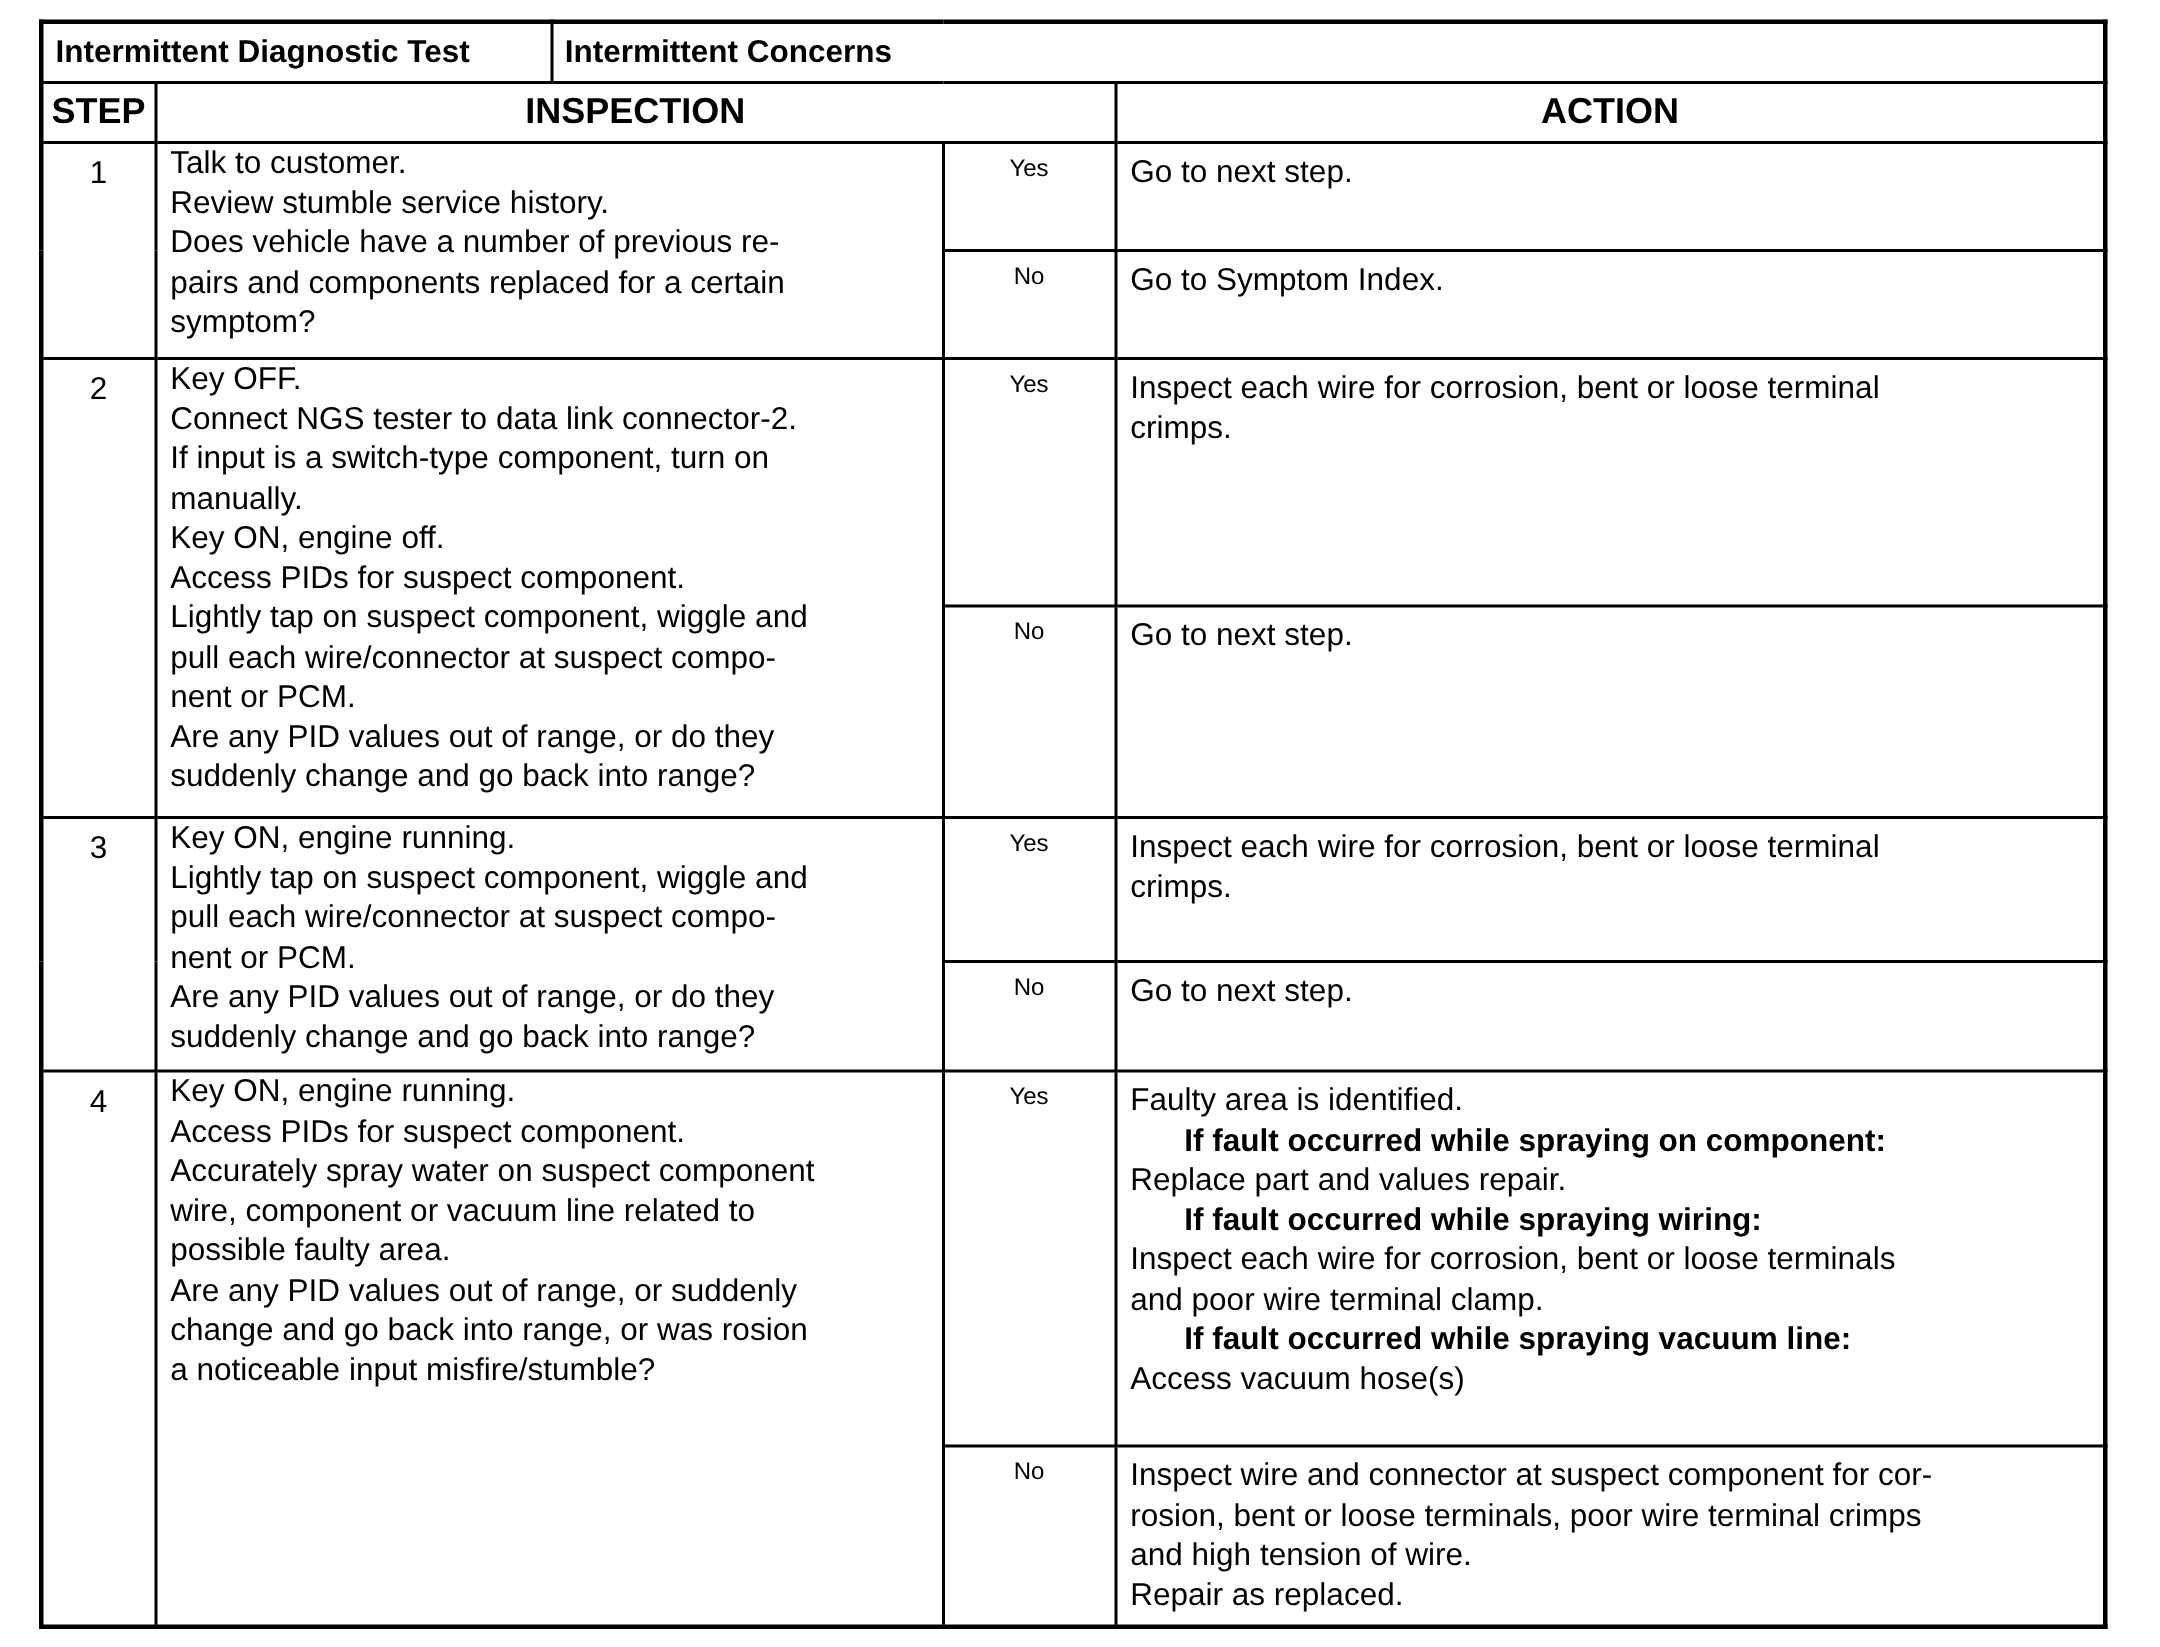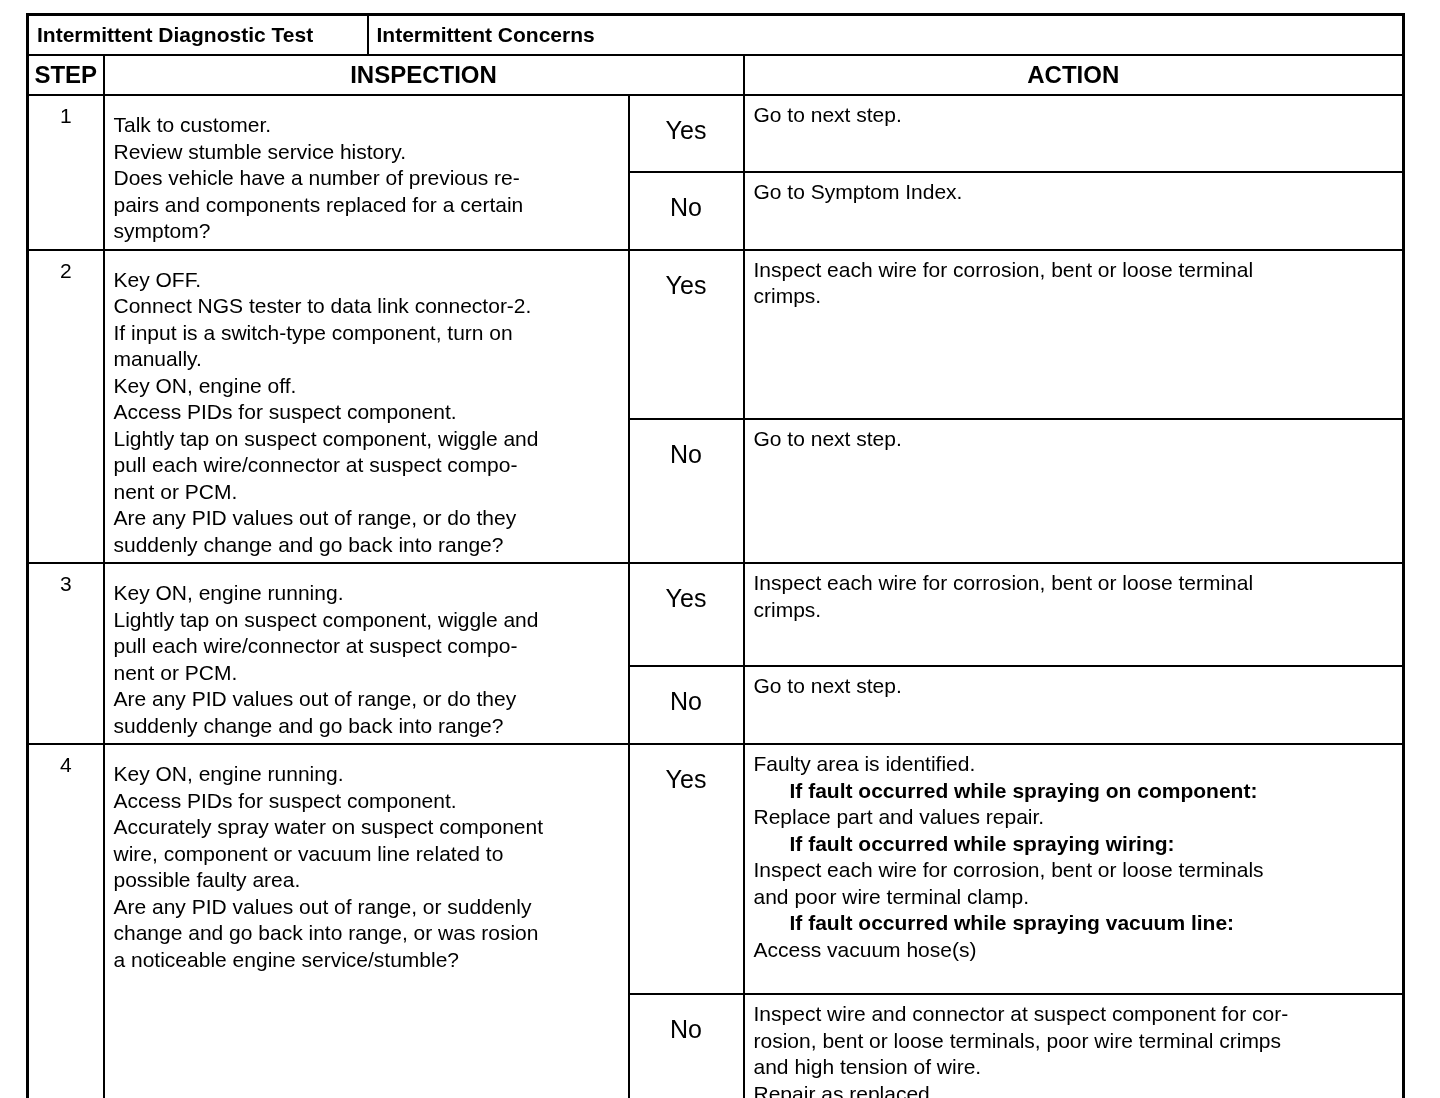"Talk to customer." .insp { padding: 16px 8px 4px 9px -> 0 8px 4px 9px }
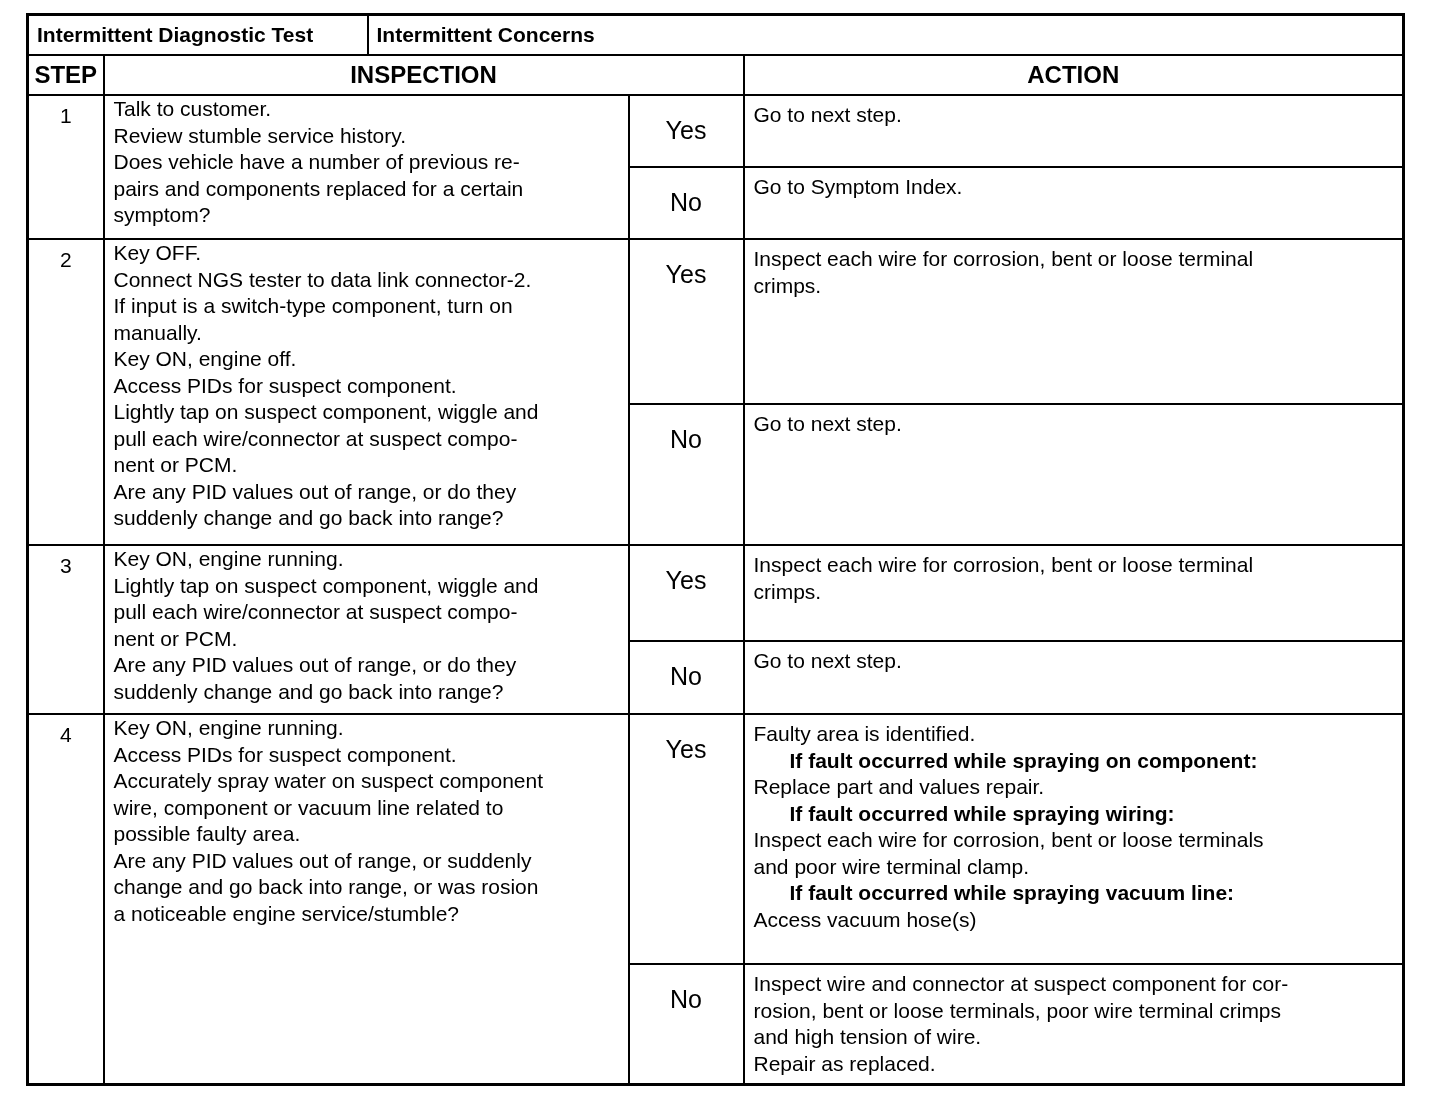"Yes" .yn { font-size: 25px -> 16px; padding-top: 20px -> 8px }
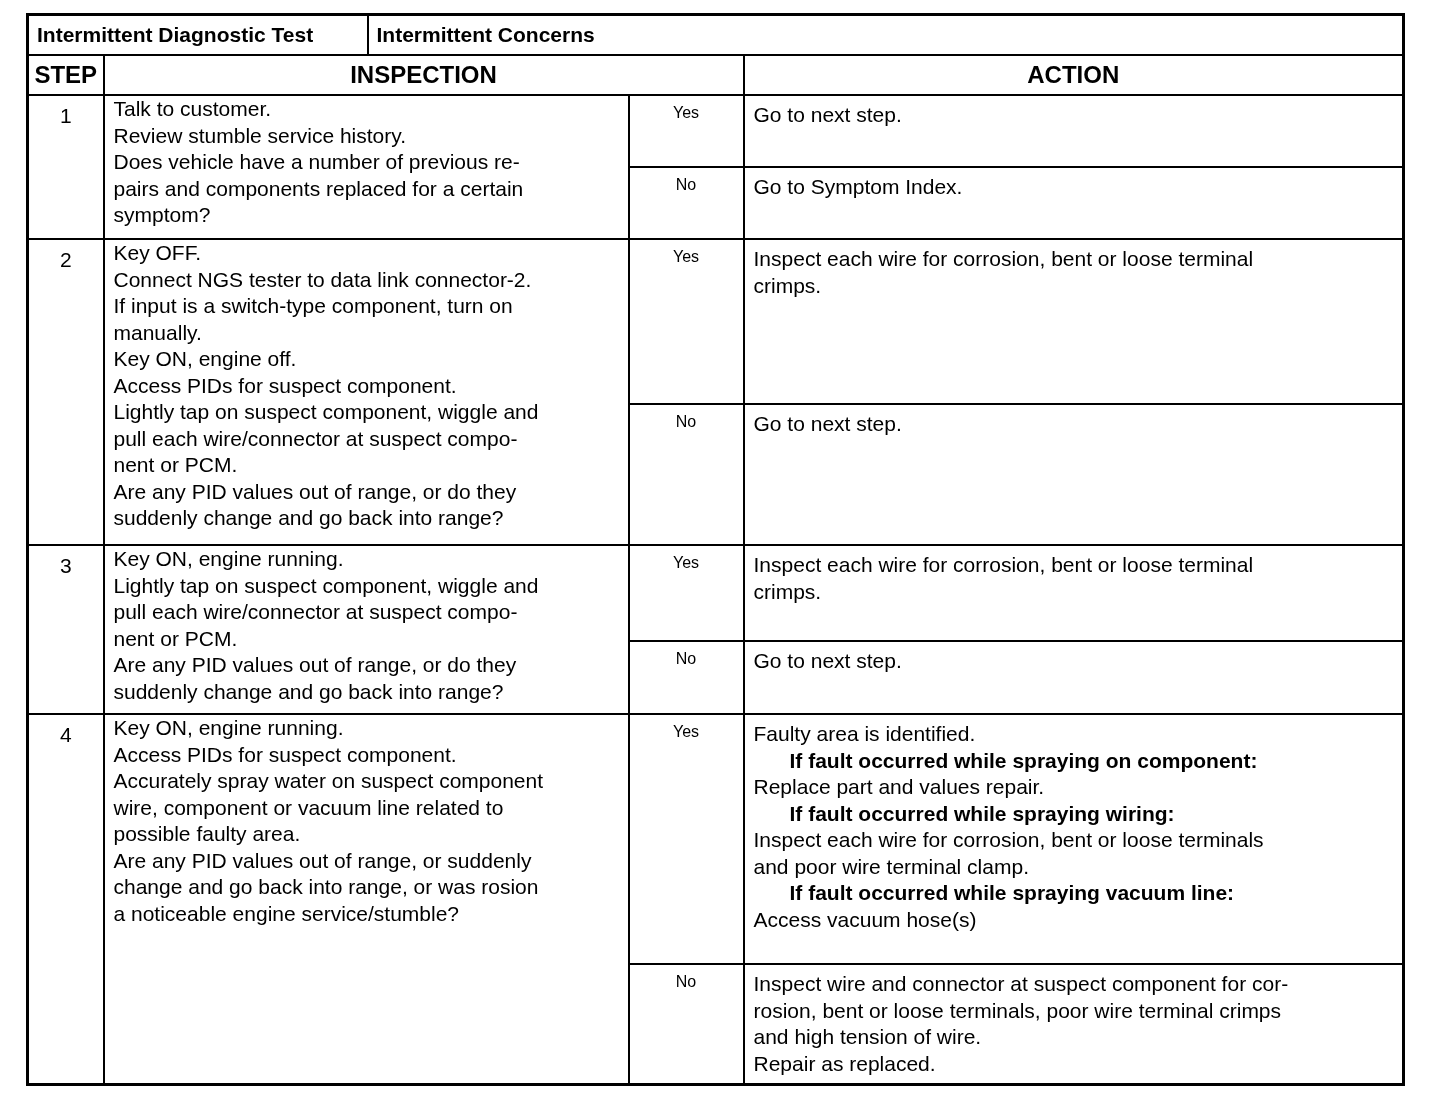"a noticeable engine service/stumble?" span.line { text: engine service/stumble -> input misfire/stumble }
